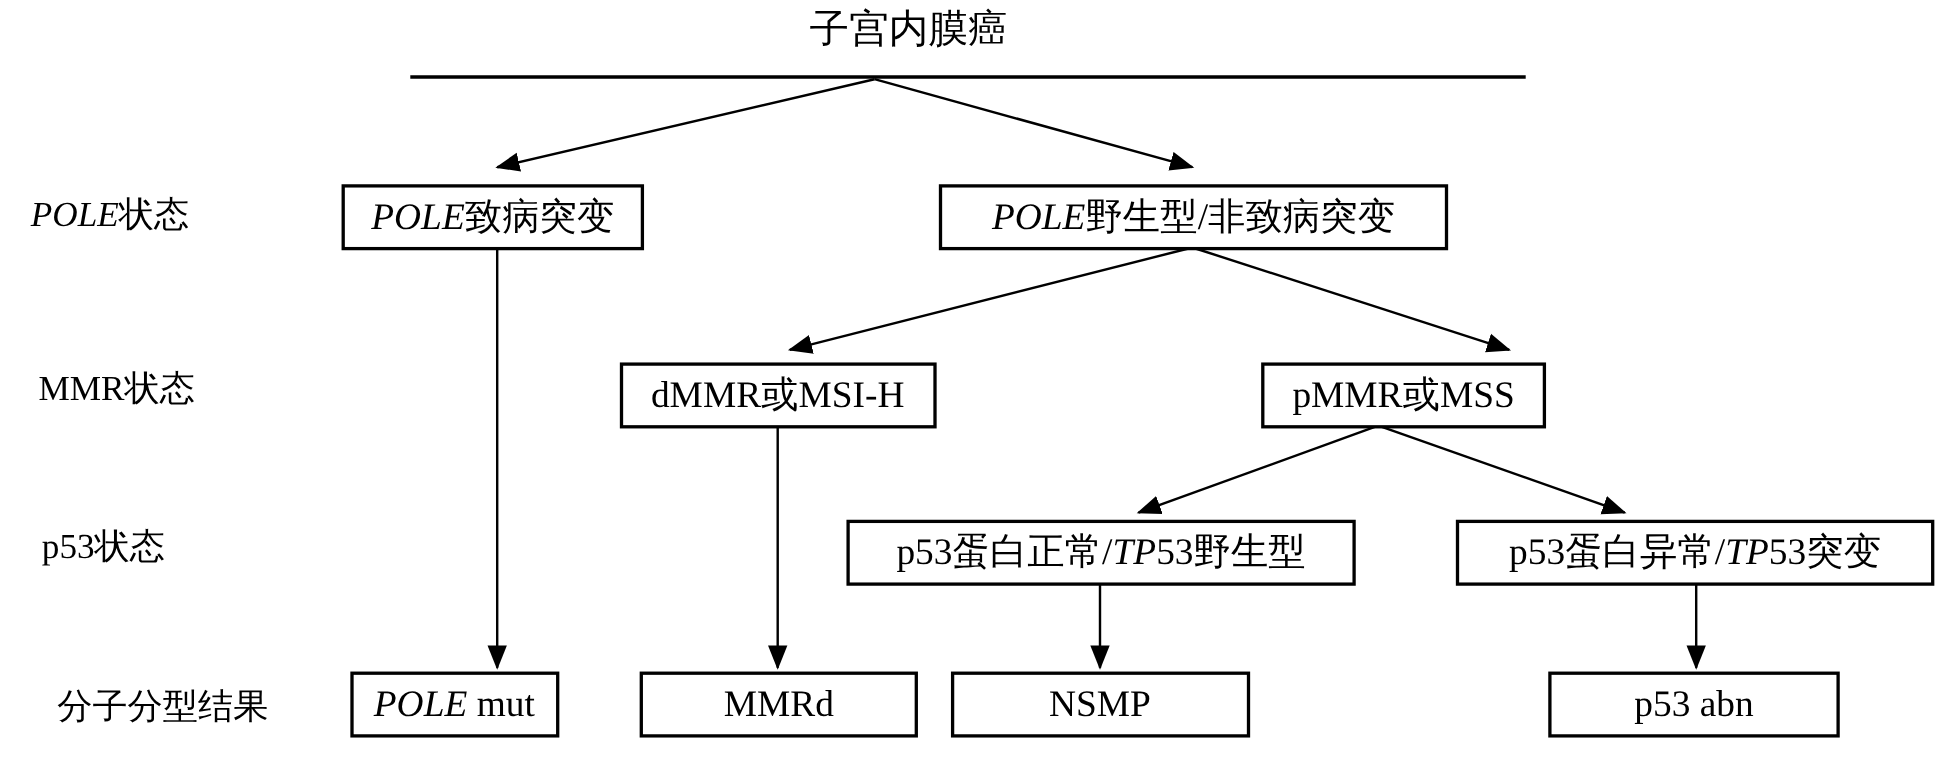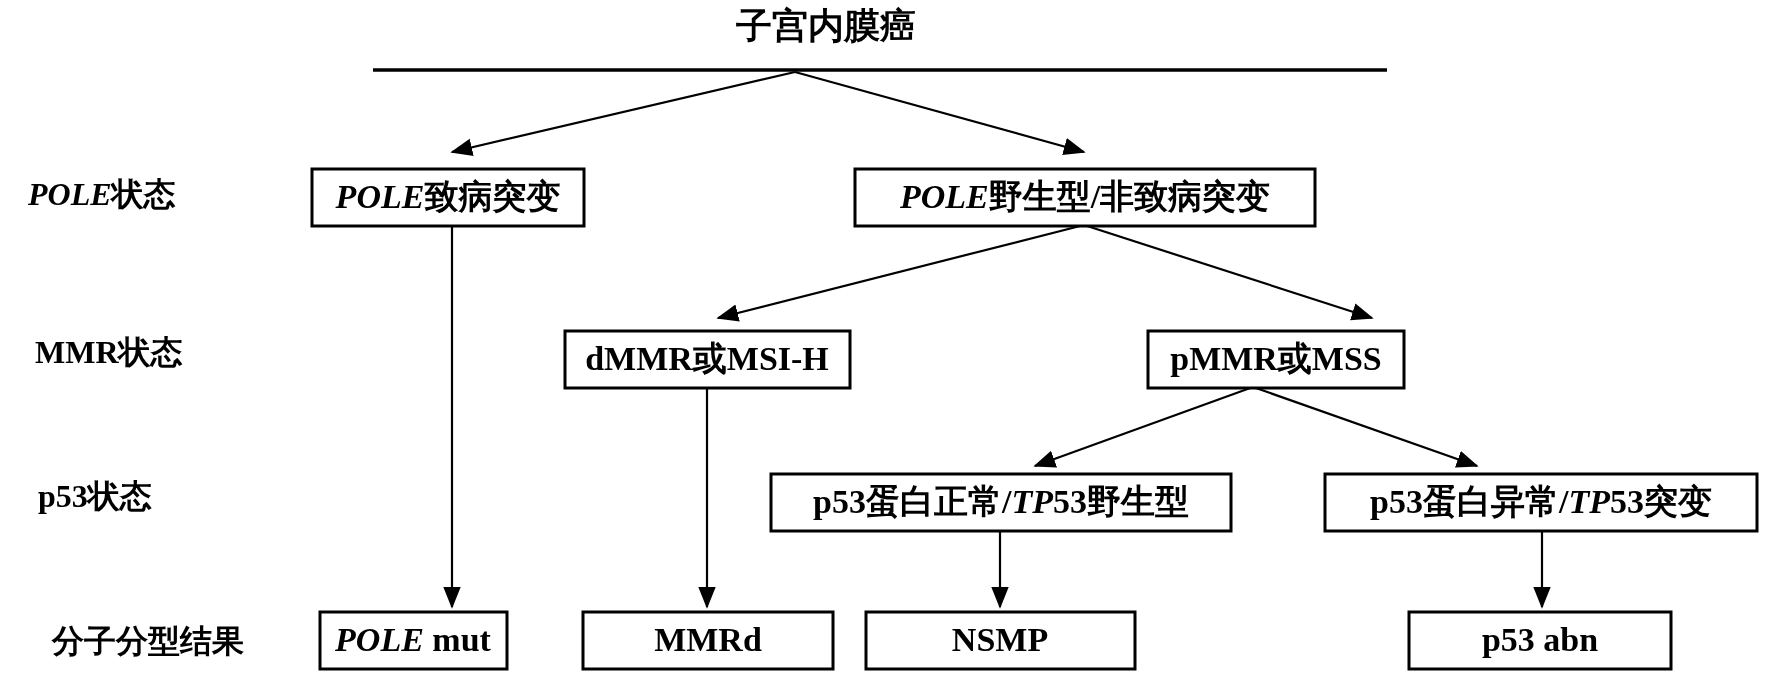"子宫内膜癌" #diagram-root { font-weight: bold -> none }
